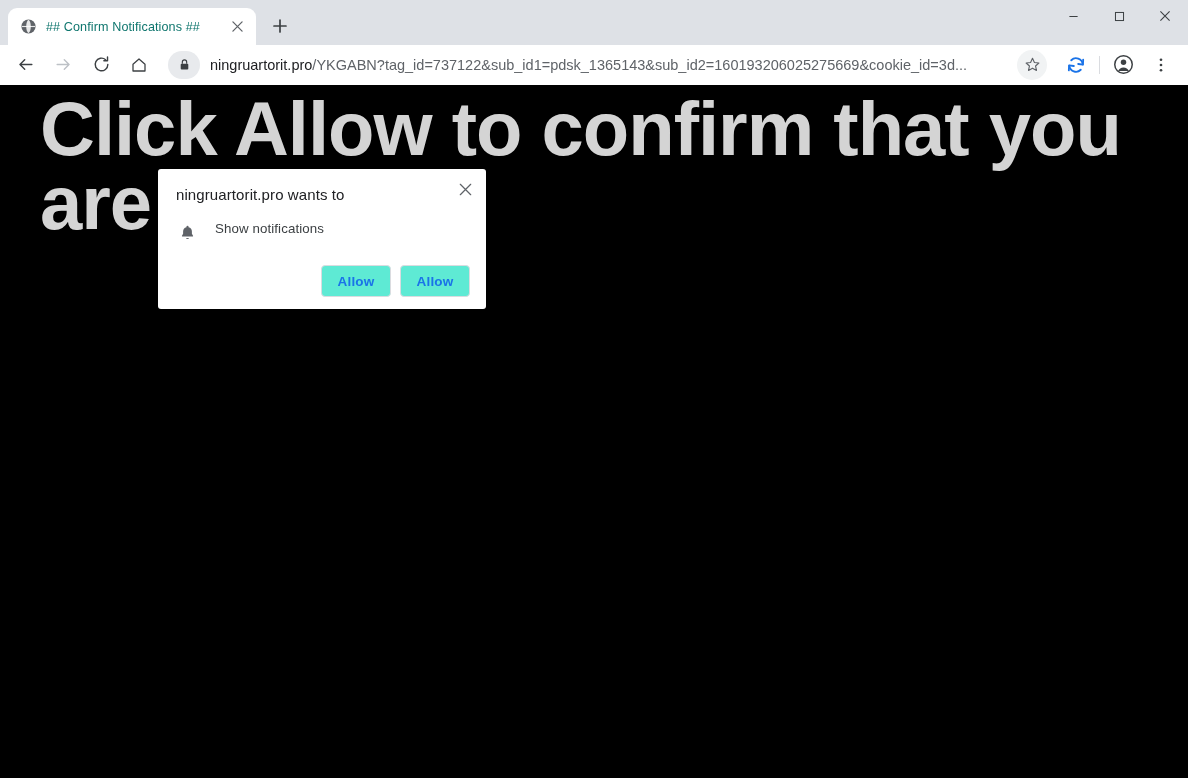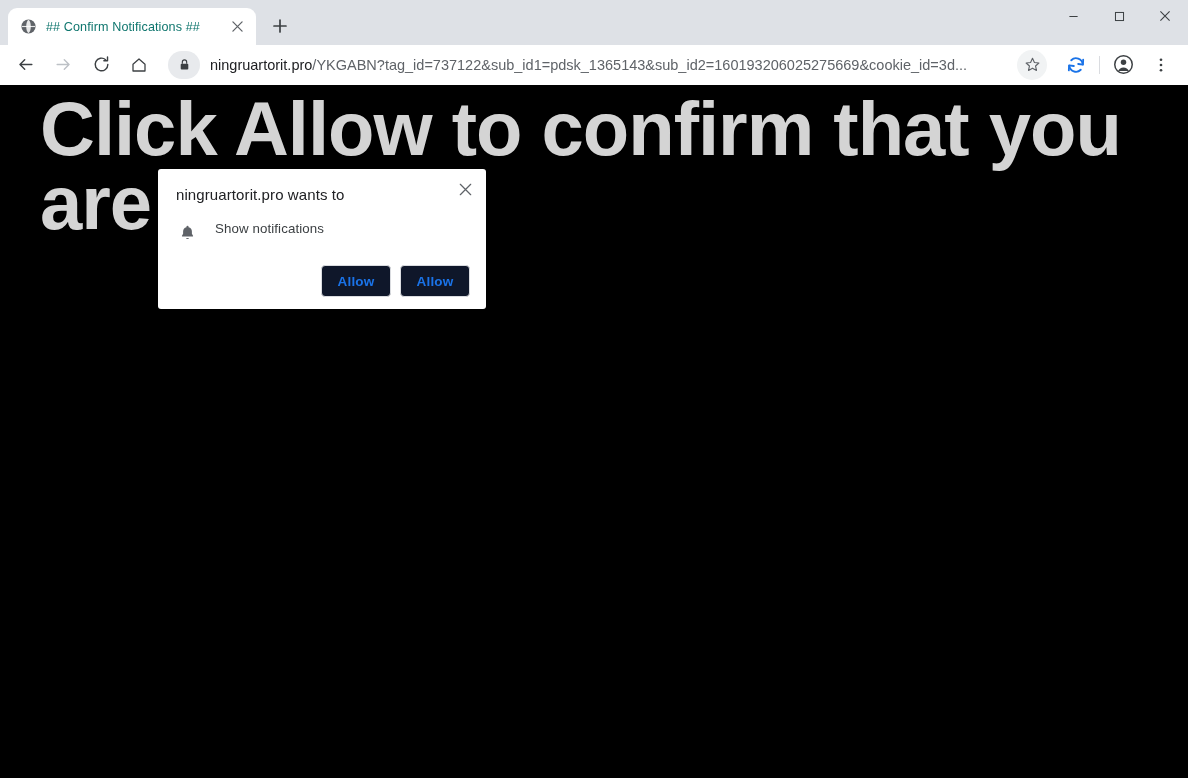"Allow" .perm-btn { background: #0f172a -> #5eead4 }
